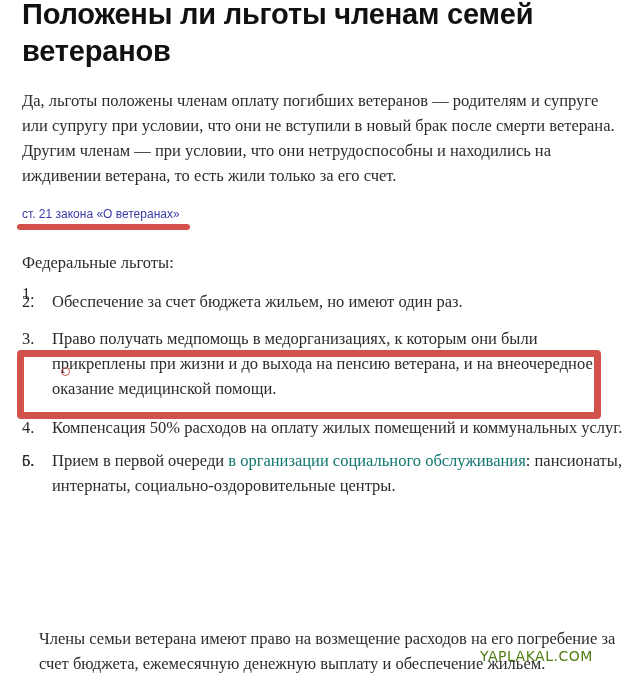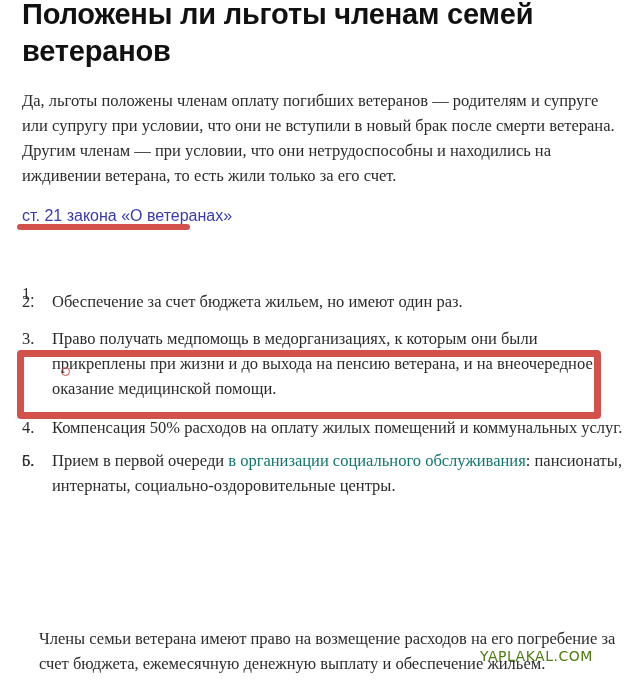"ст. 21 закона «О ветеранах»" .source-link { font-size: 16px -> 12px }
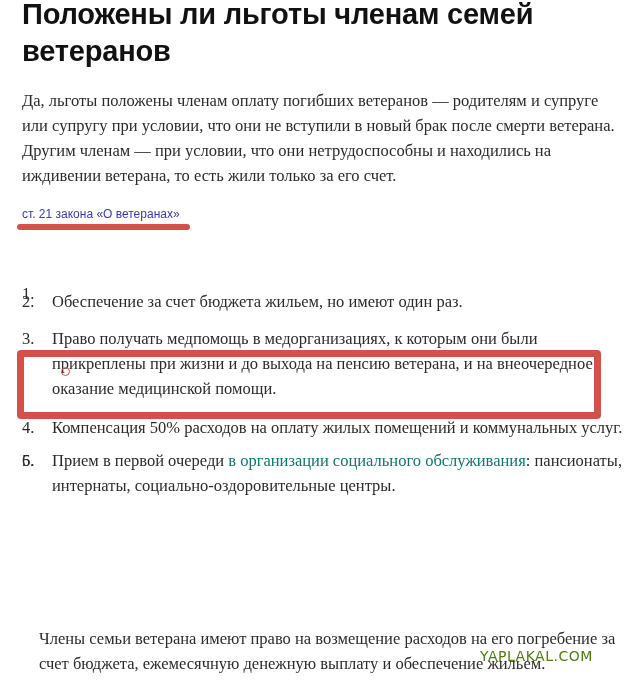"Федеральные льготы:" p.fed-title { html: none -> <p>Федеральные льготы:</p> }
